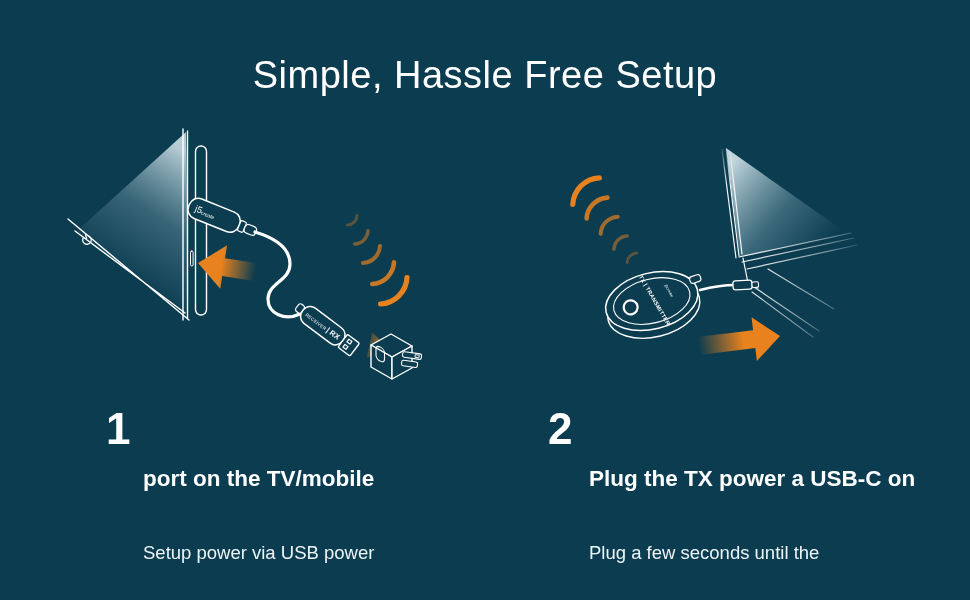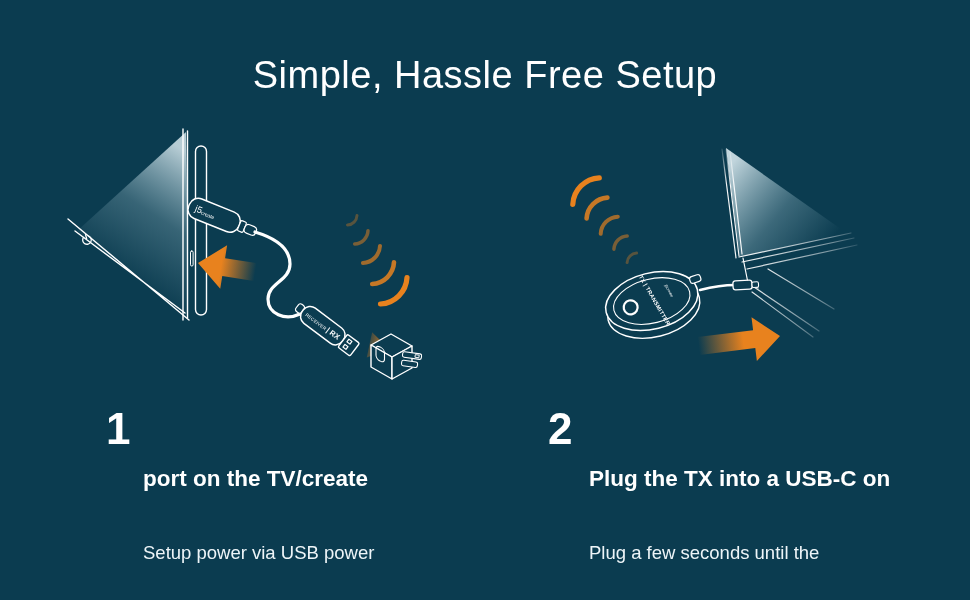"port on the TV/create" div { text: TV/create -> TV/mobile }
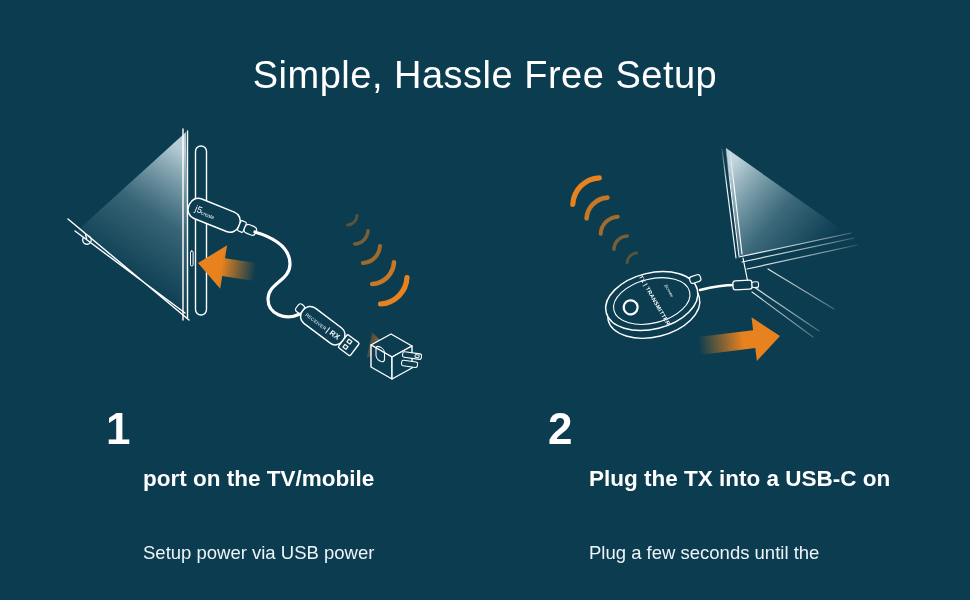"Plug the TX into a" div { text: into -> power }
